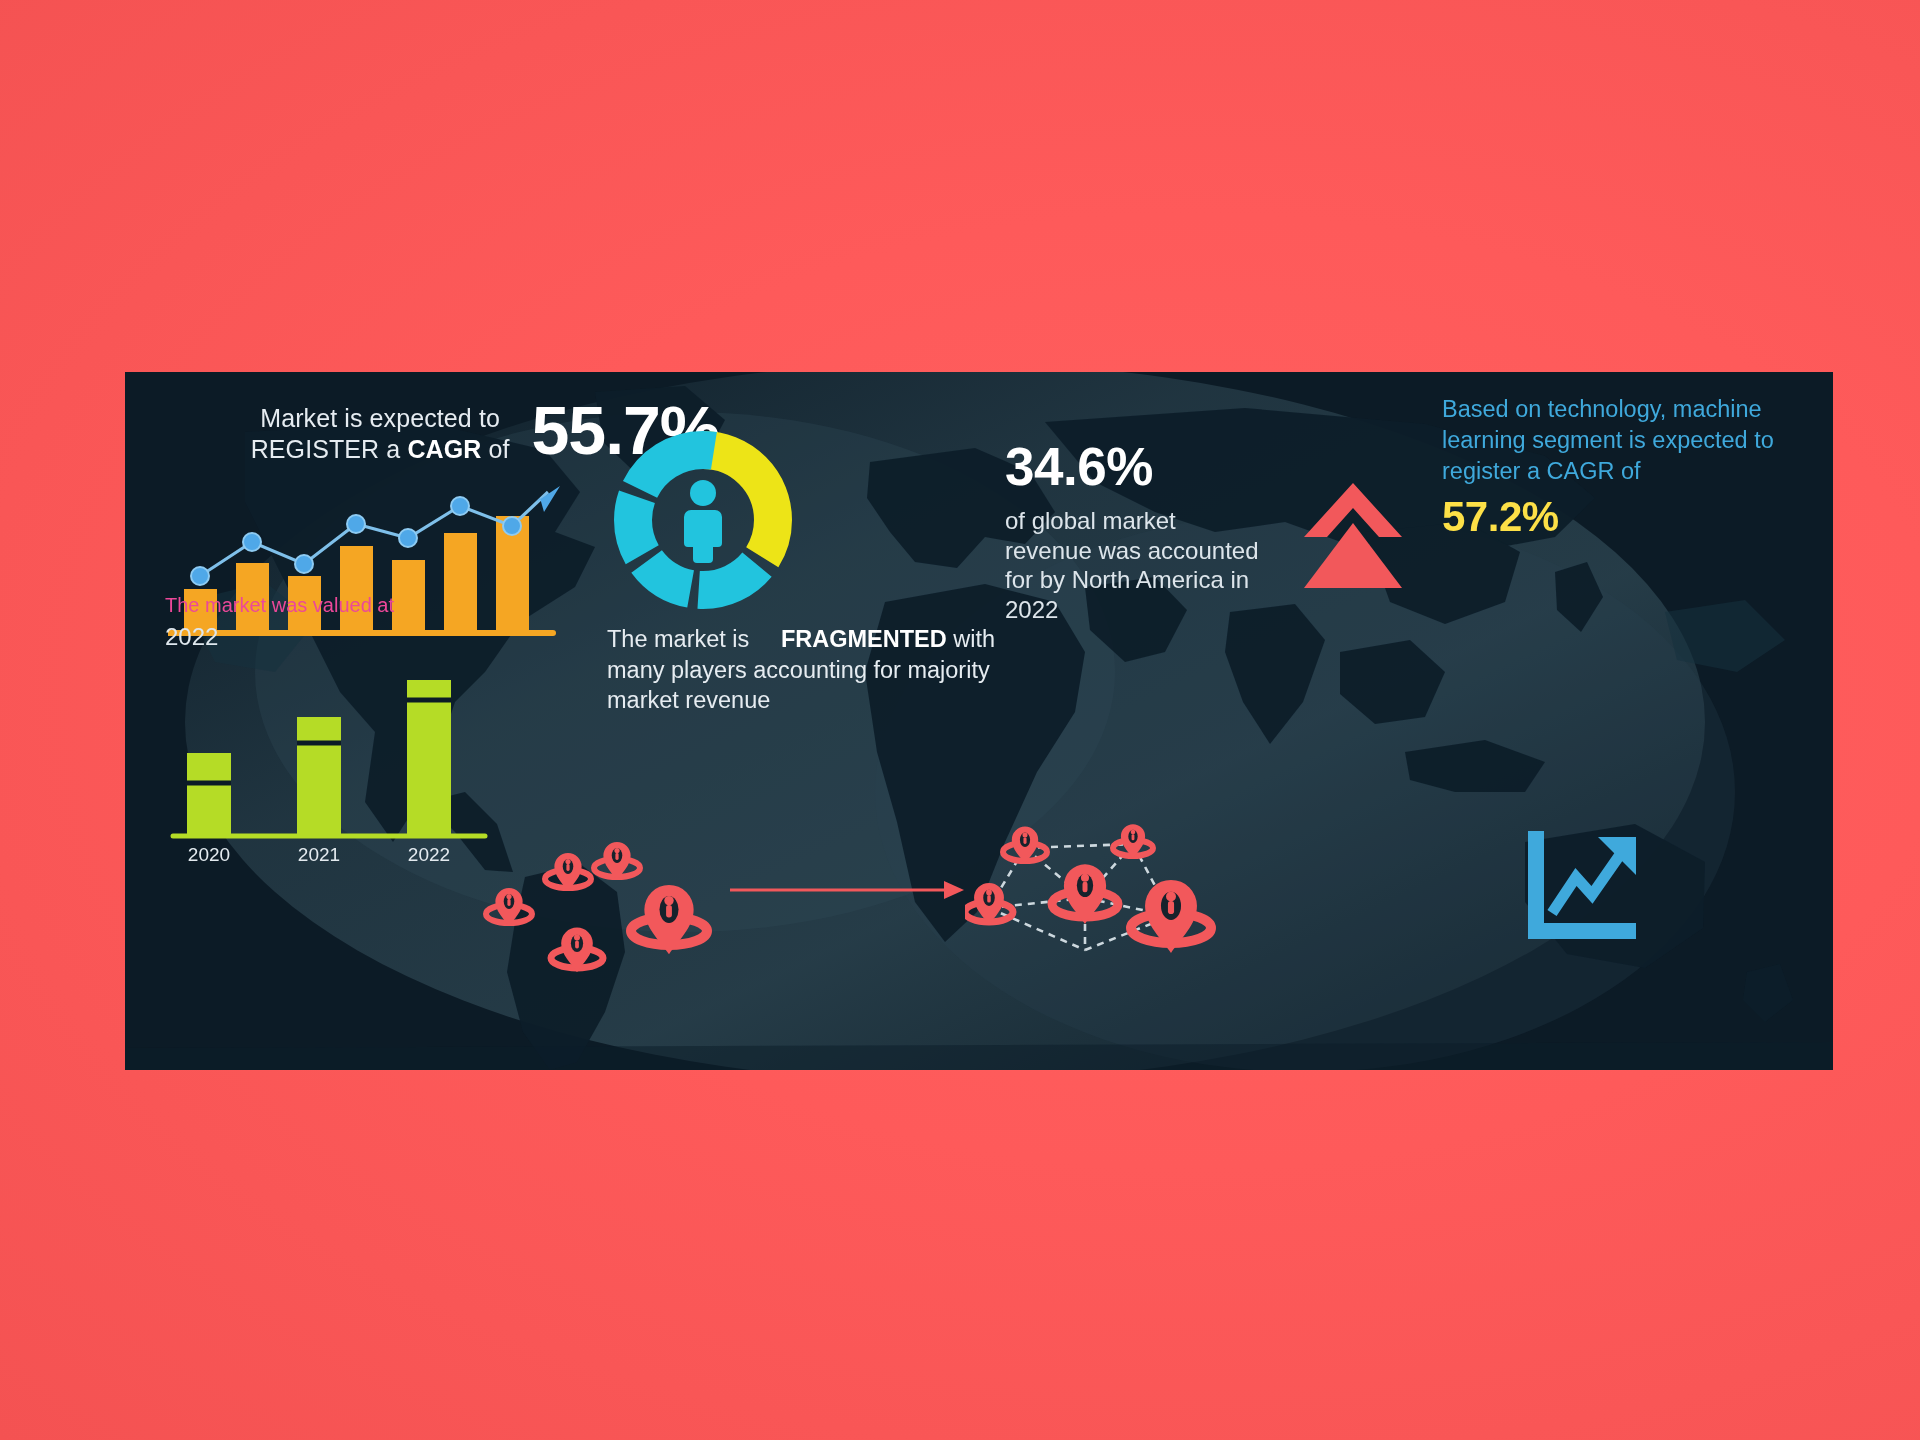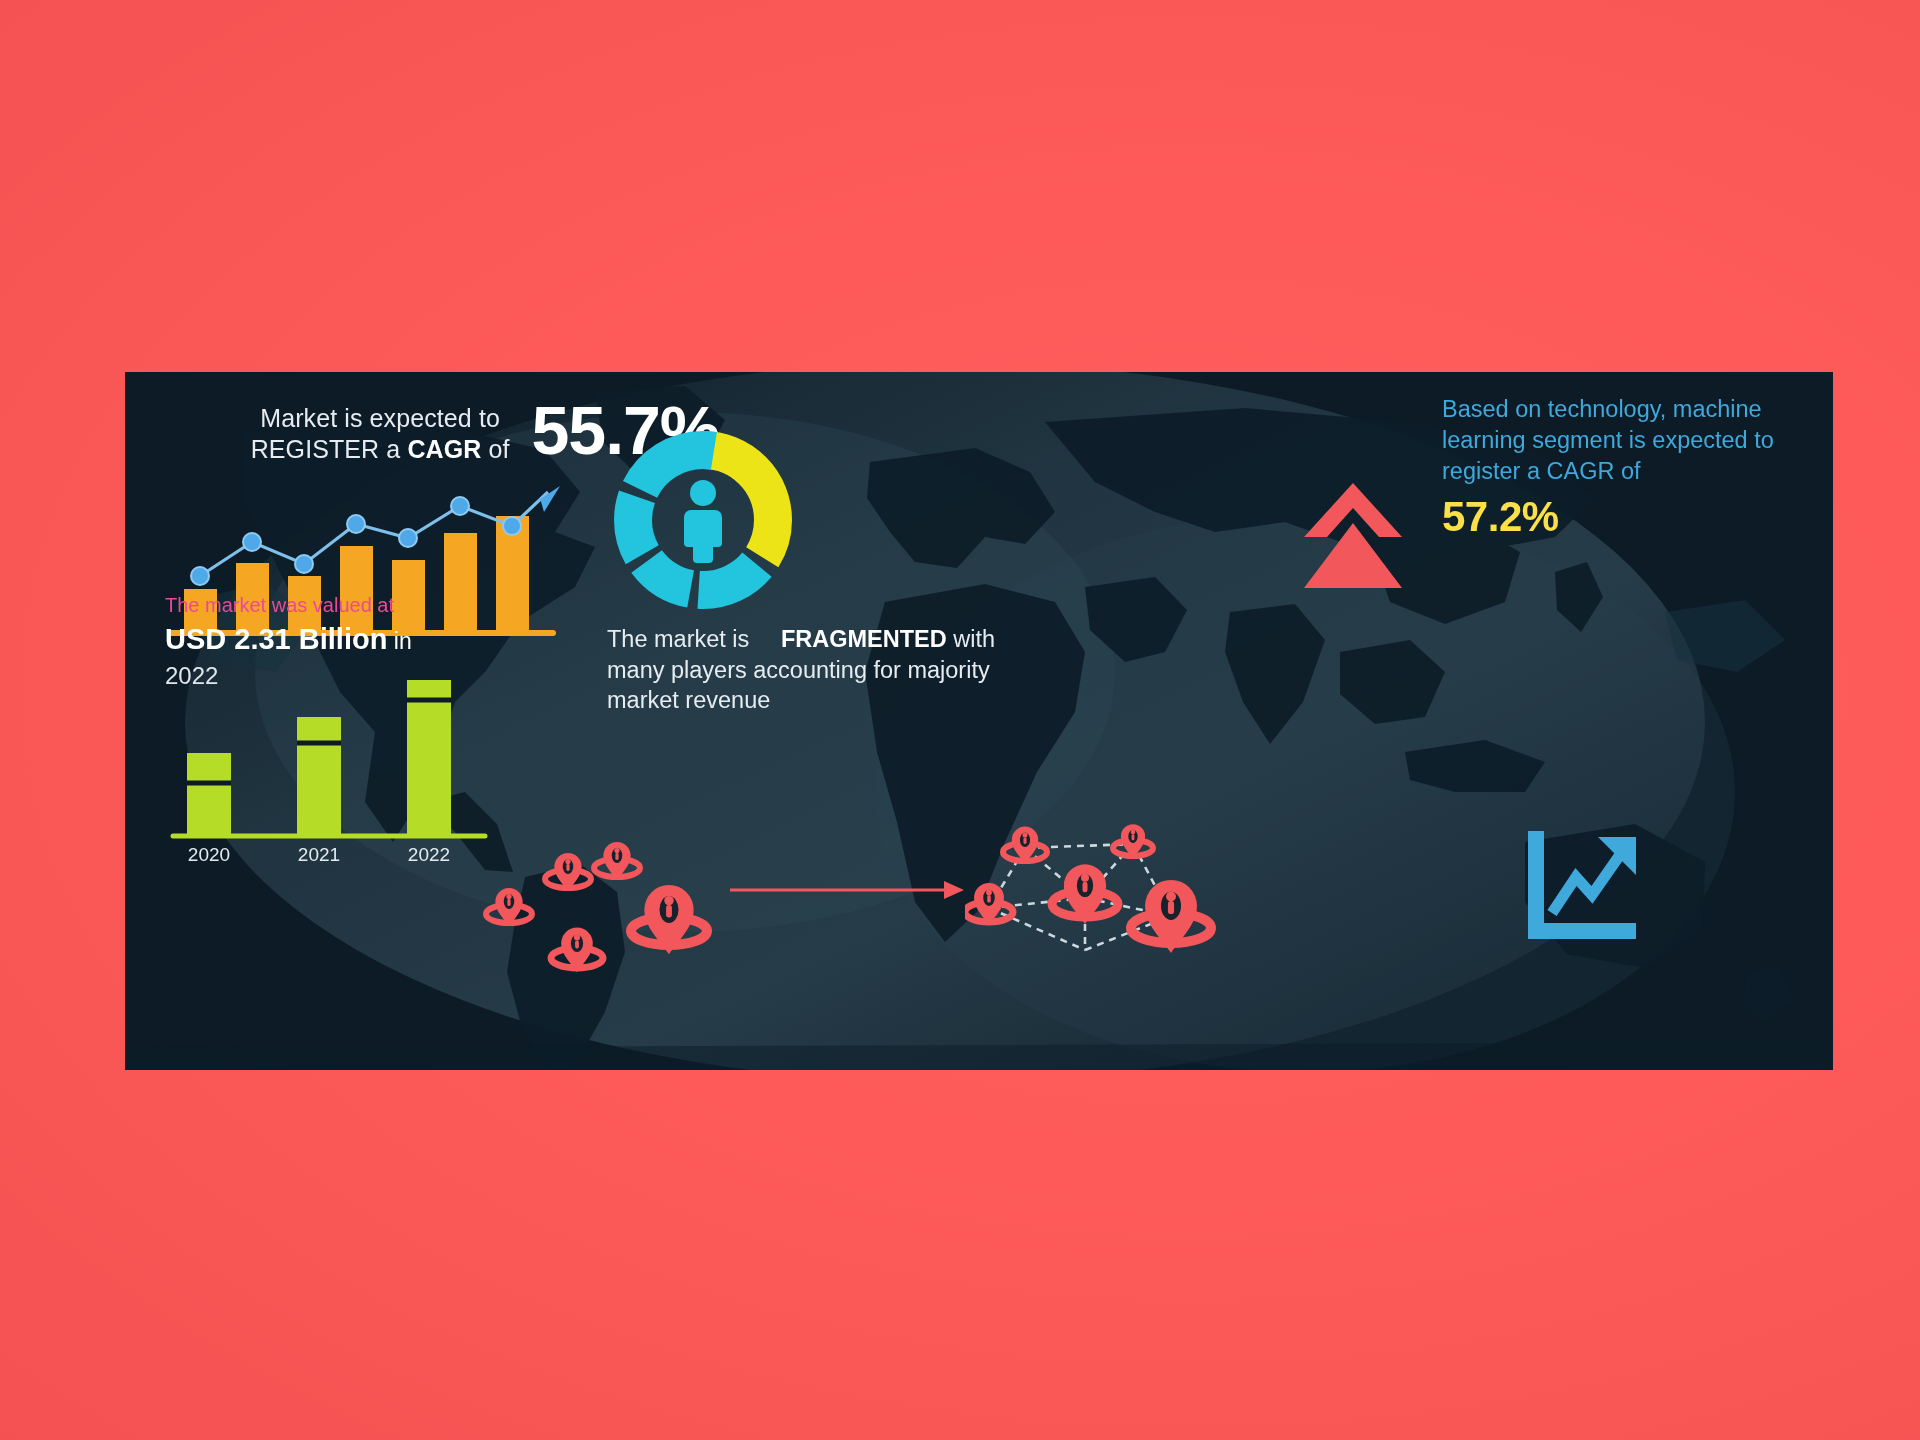"34.6%" div.blk { html: none -> <div> <div>34.6%</div> <div>of global market revenue was accounted for by North America in 2022</div> </div> }
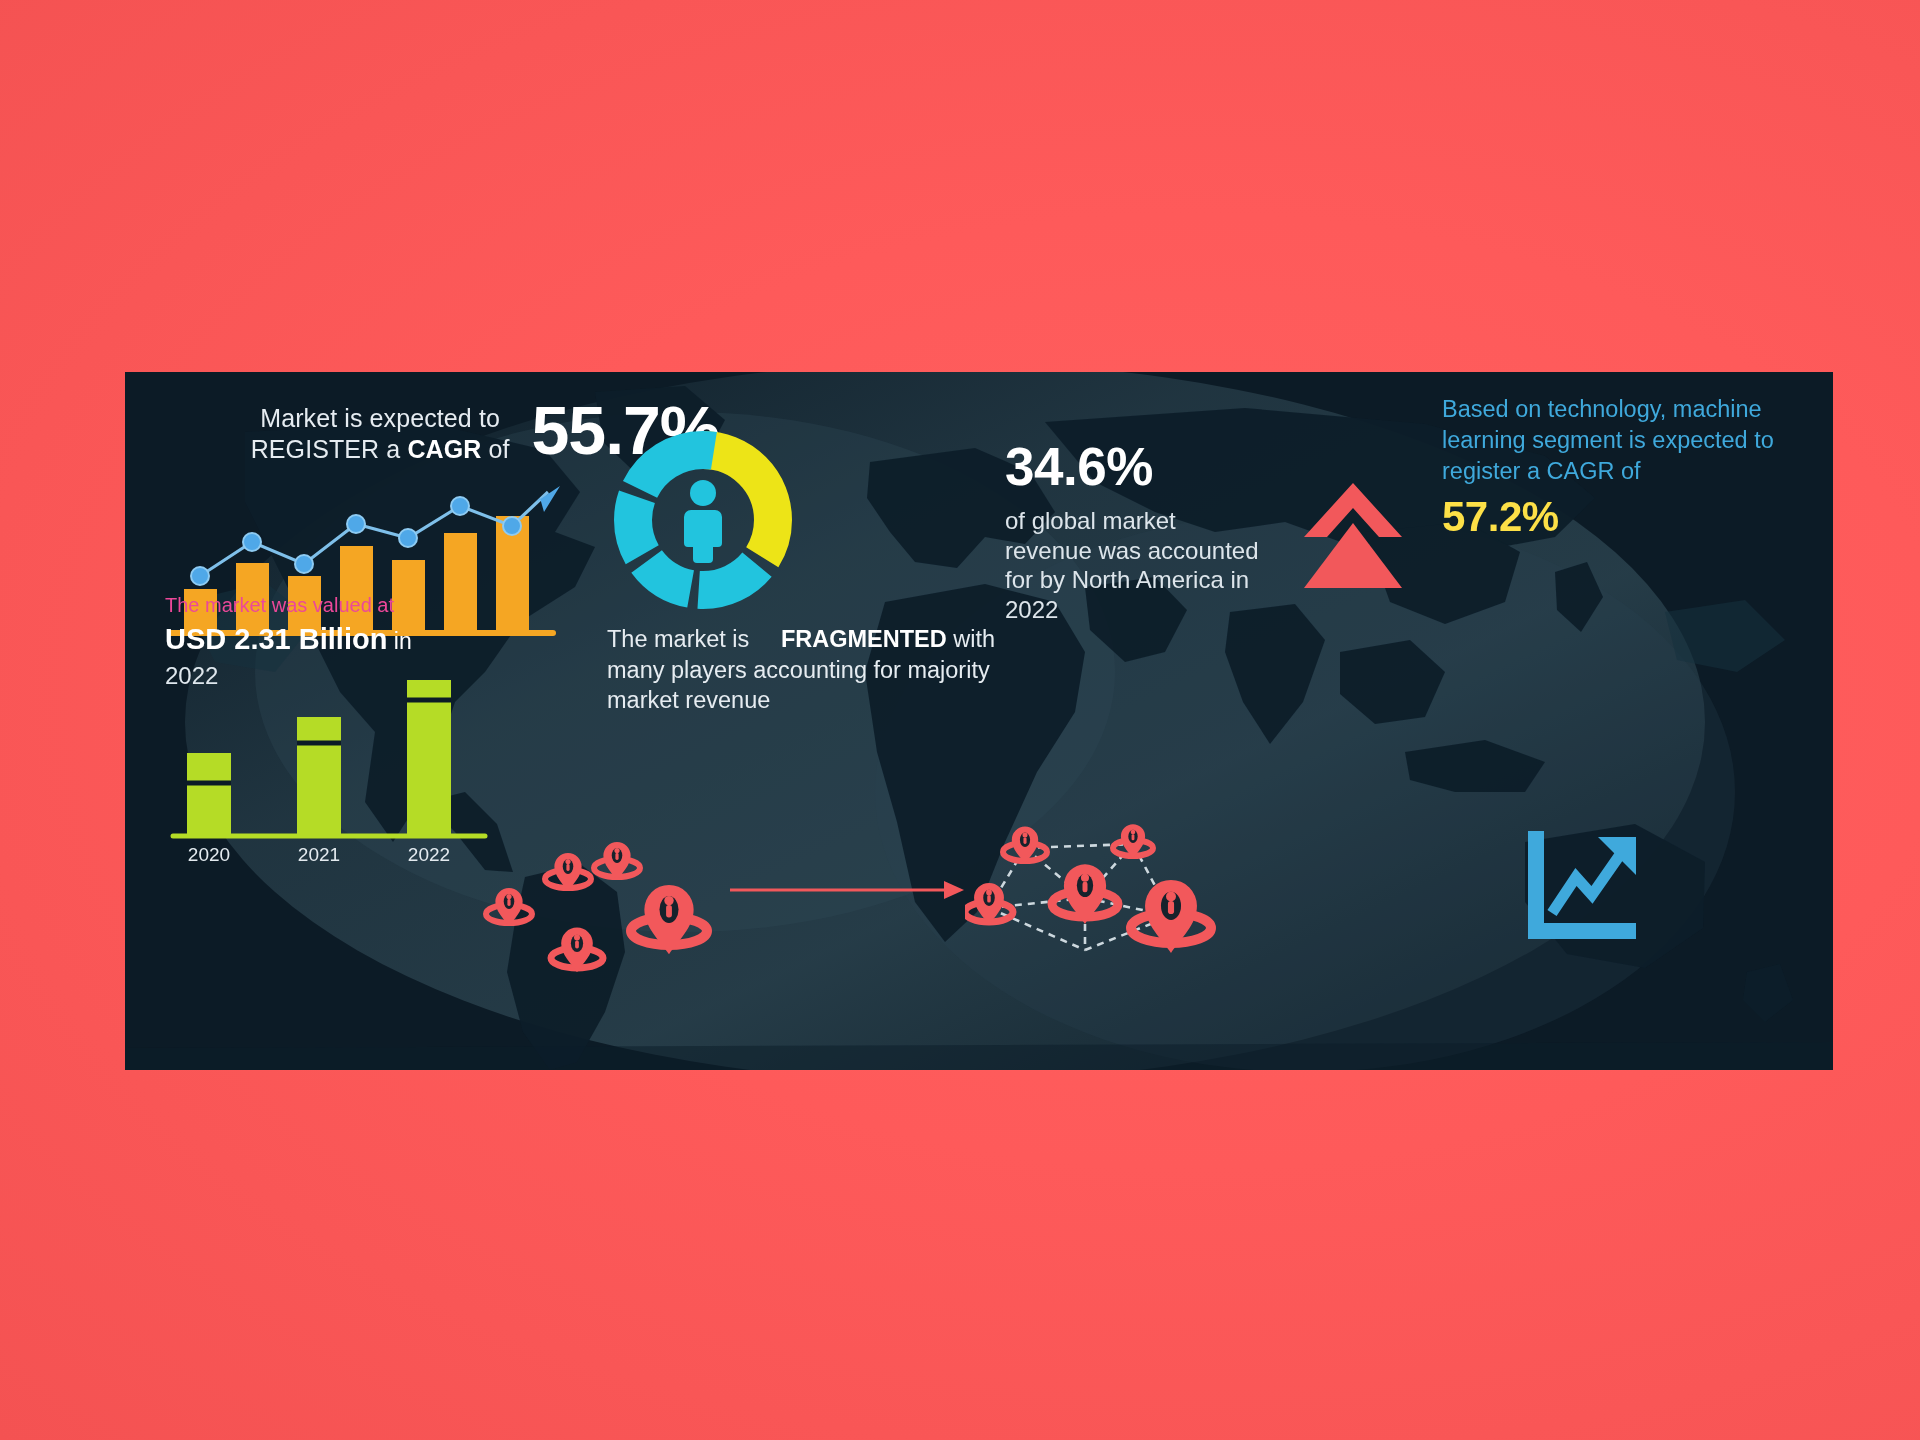"USD 2.31 Billion in" div { html: <div><b>USD 2.31 Billion</b><span> in</span></div> -> none }
